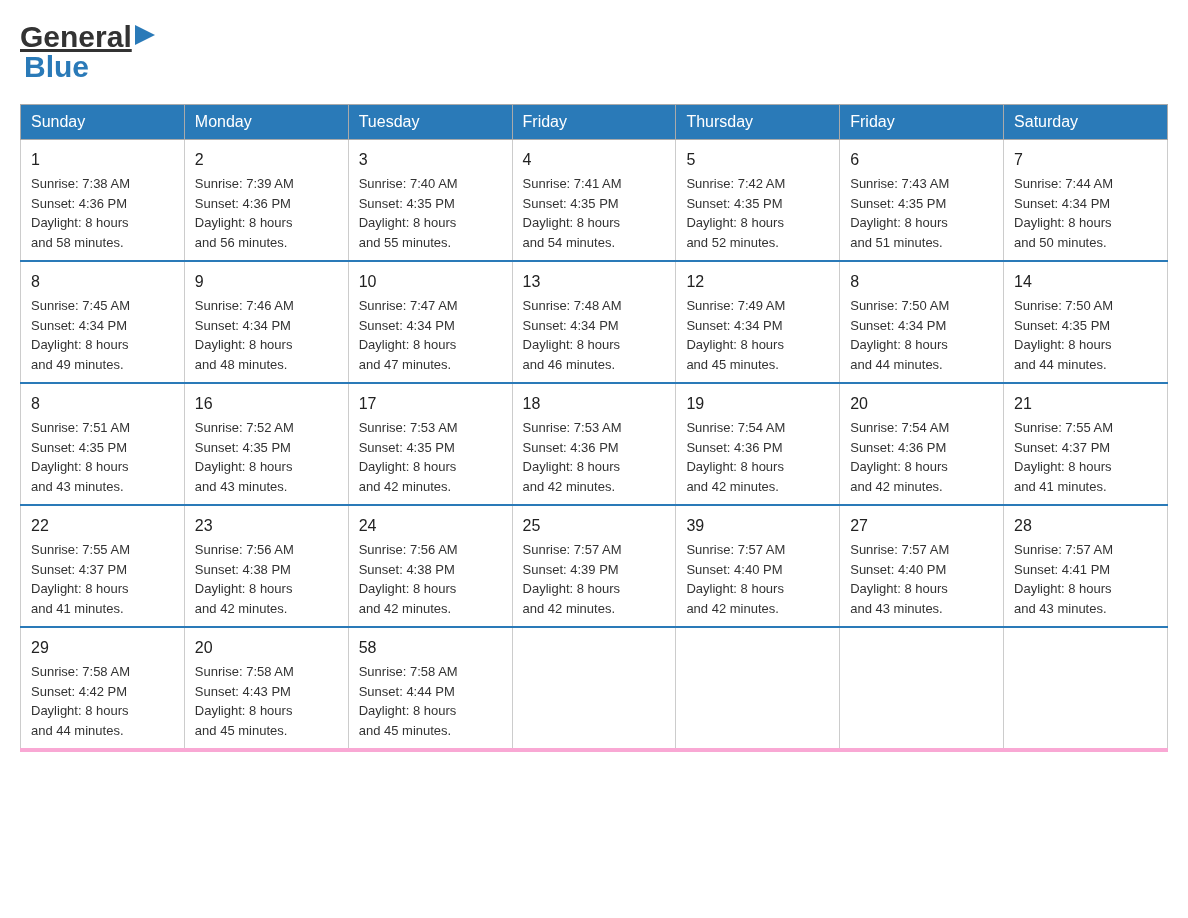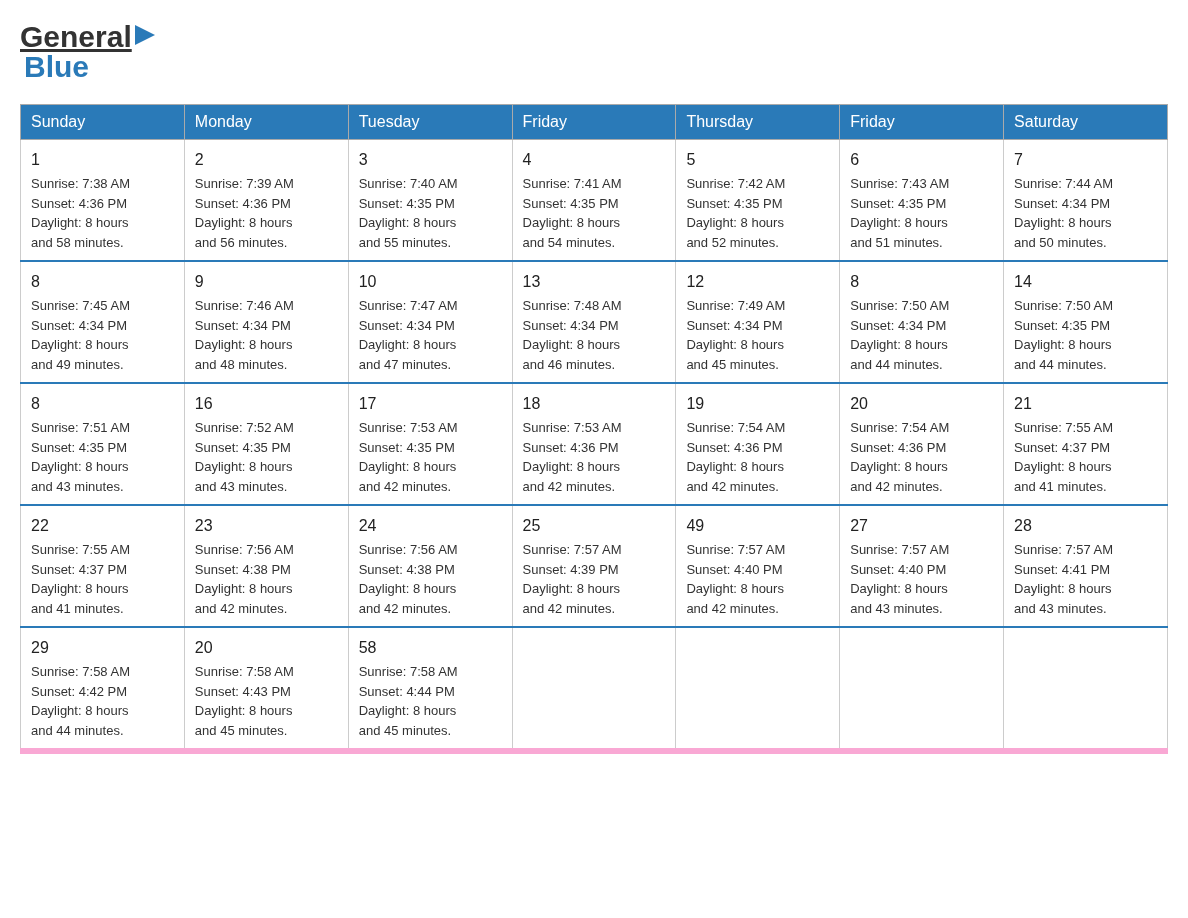"49" span.day-number { text: 49 -> 39 }
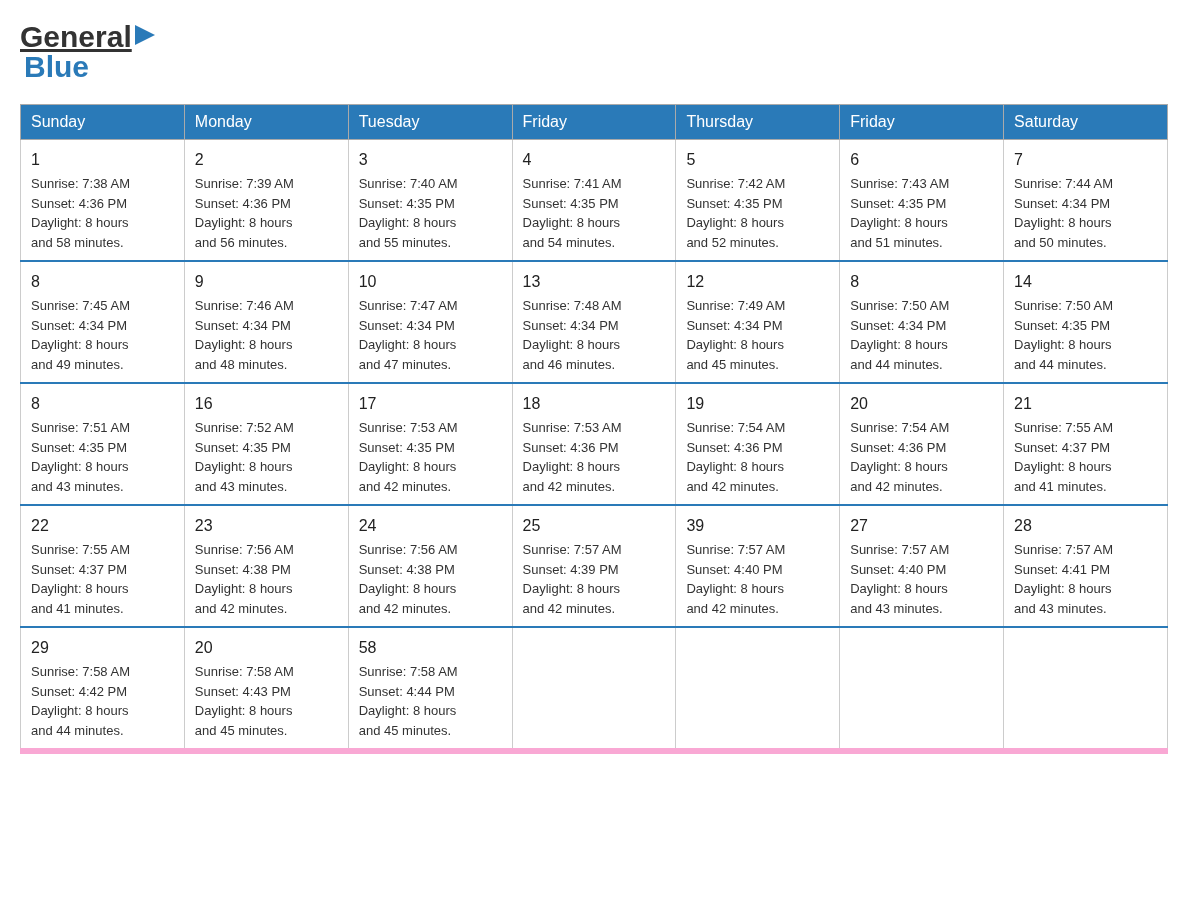"29" .calendar-table tr:last-child td { border-bottom: 6px solid #f9a8d4 -> 4px solid #f9a8d4 }
